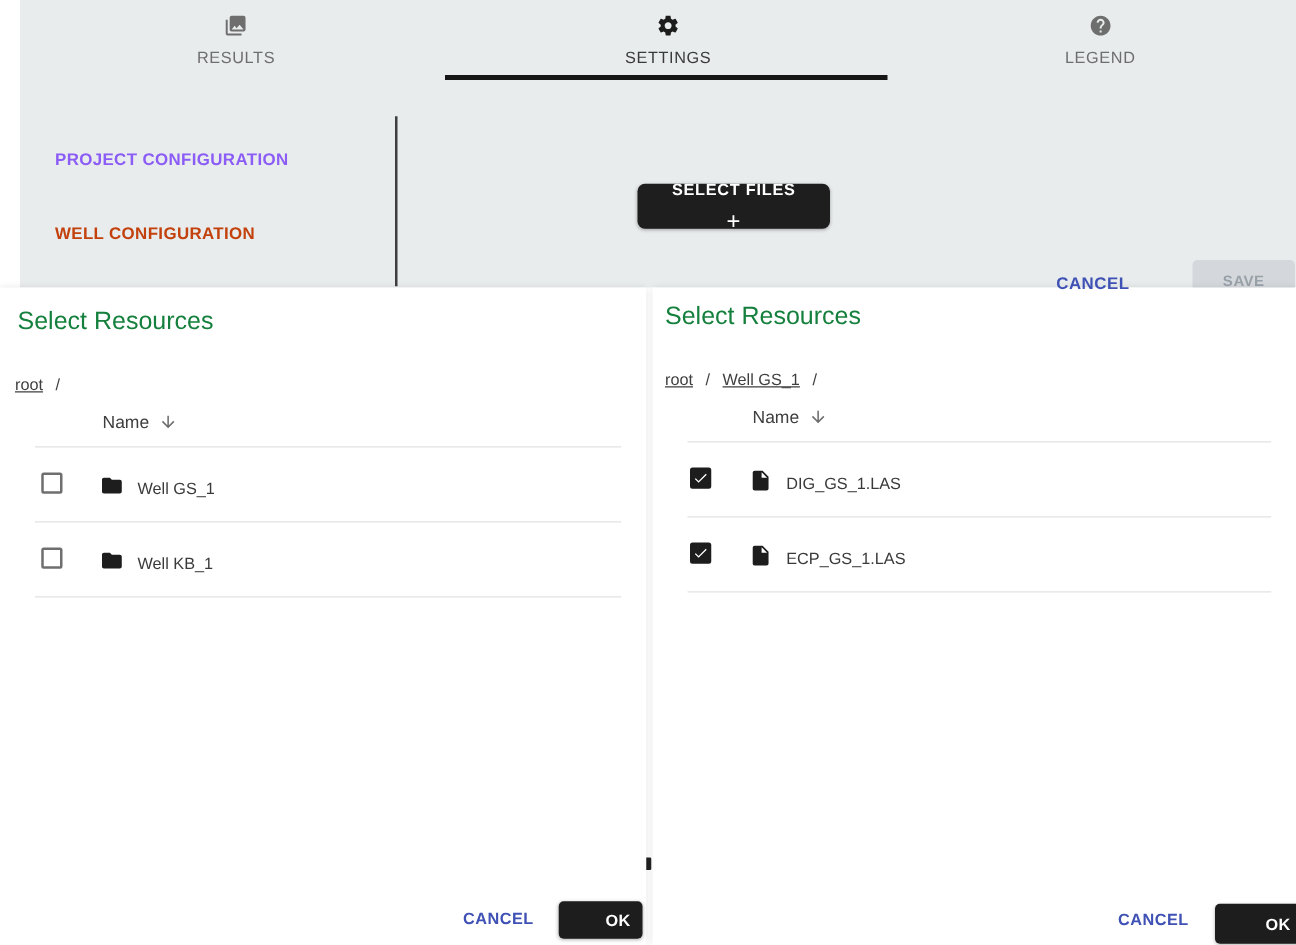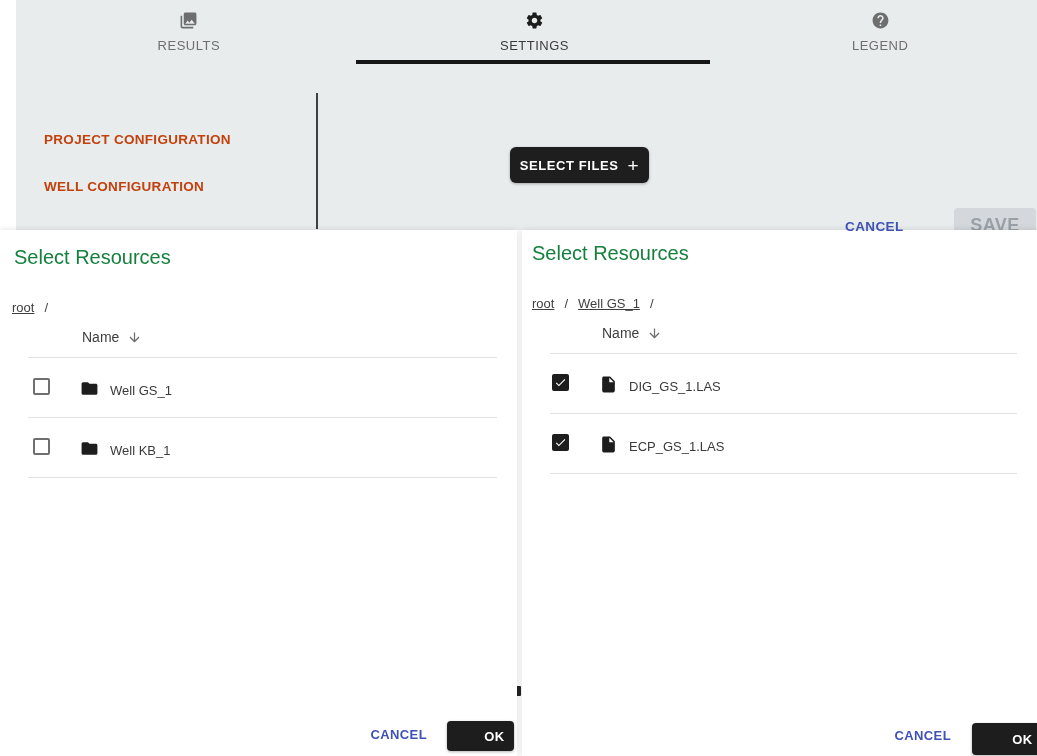"PROJECT CONFIGURATION" .nav-item.selected { color: #c2410c -> #8b5cf6; margin-top: 12px -> none }
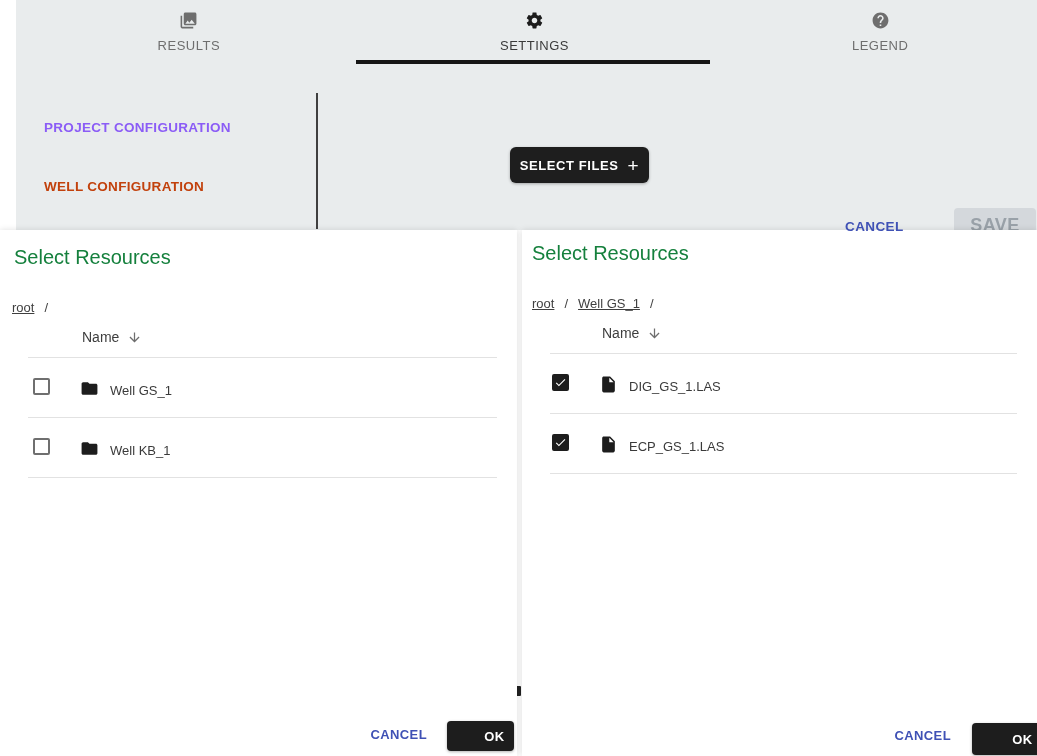"SELECT FILES" .select-files-btn { flex-direction: none -> column; width: 139px -> 154px }
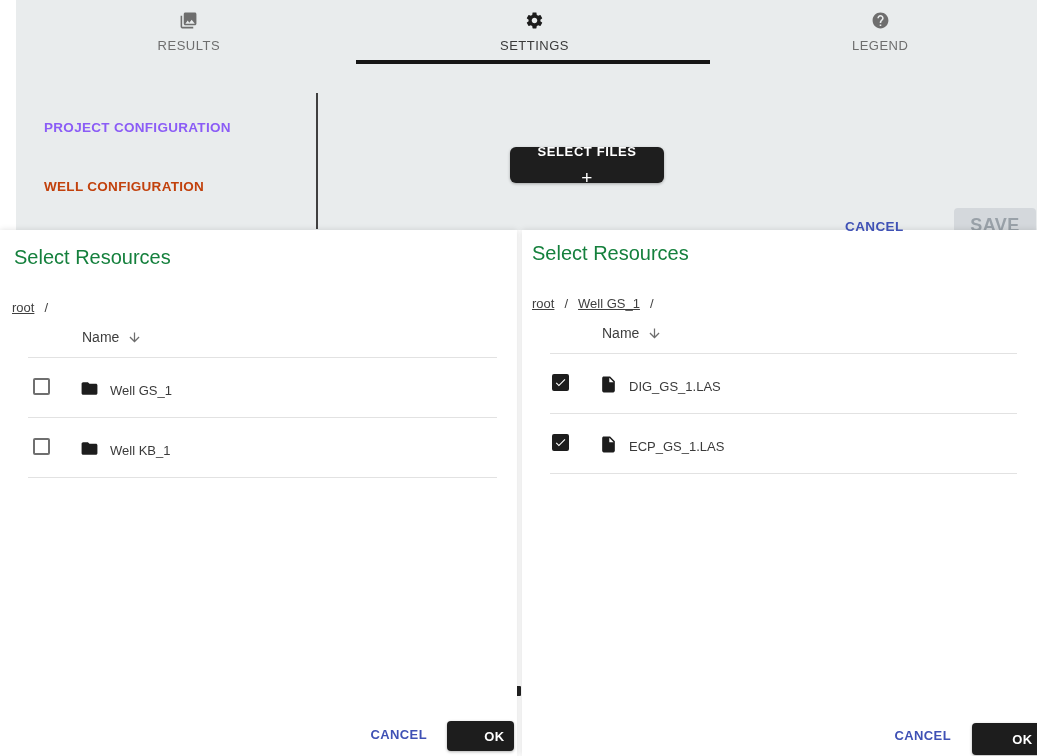"SAVE" .save-btn { font-size: 18px -> 12px }
